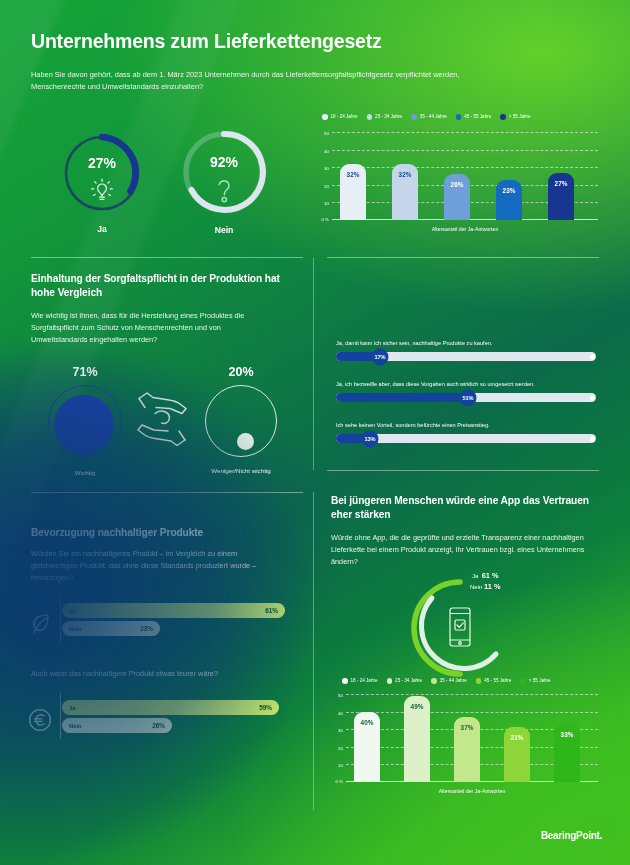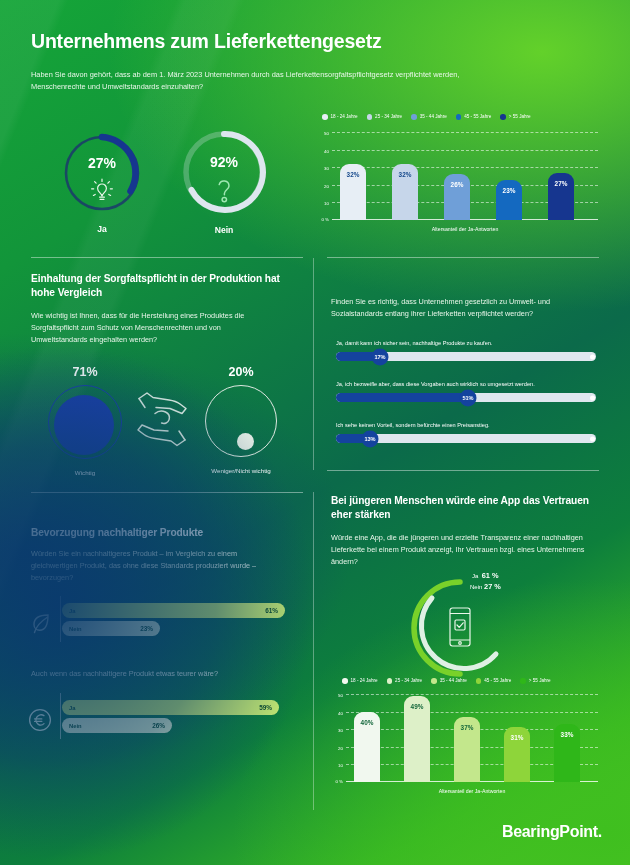"Finden Sie es richtig, dass" div.sec-q { html: <div>Finden Sie es richtig, dass Unternehmen gesetzlich zu Umwelt- und Sozialstandards entlang ihrer Lieferketten verpflichtet werden?</div> -> none }
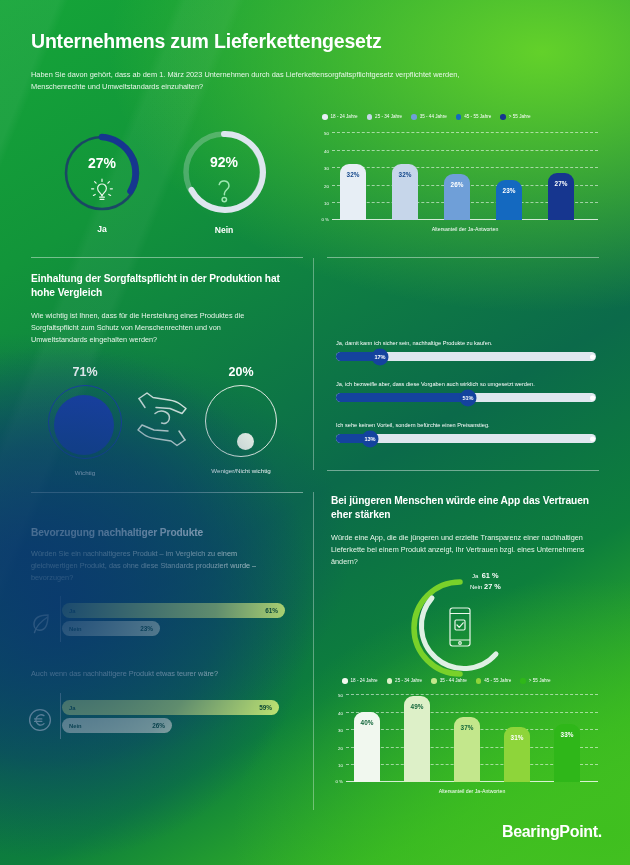"Würde eine App, die die" div.sec-q { text: eine App, die die jüngeren -> ohne App, die die geprüfte }
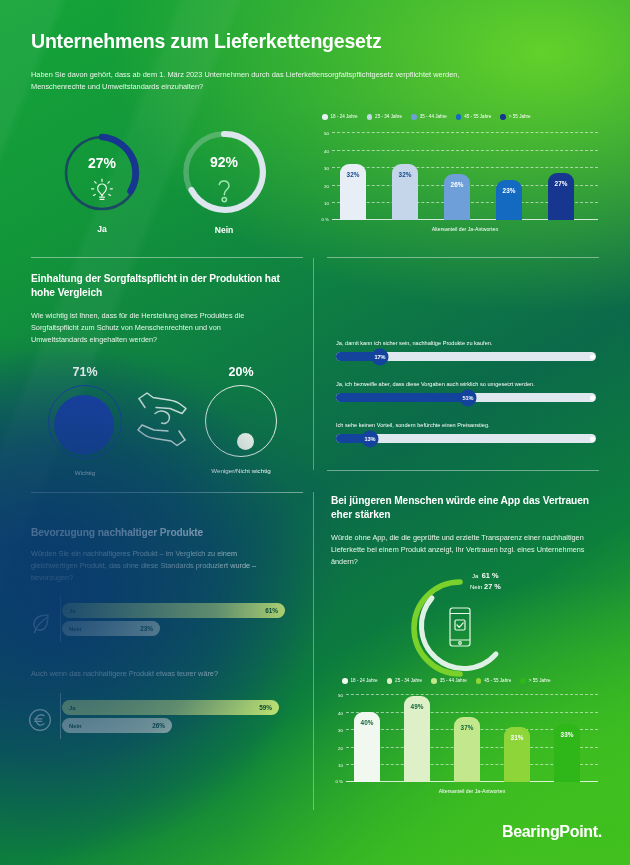"27 %" b { text: 27 -> 11 }
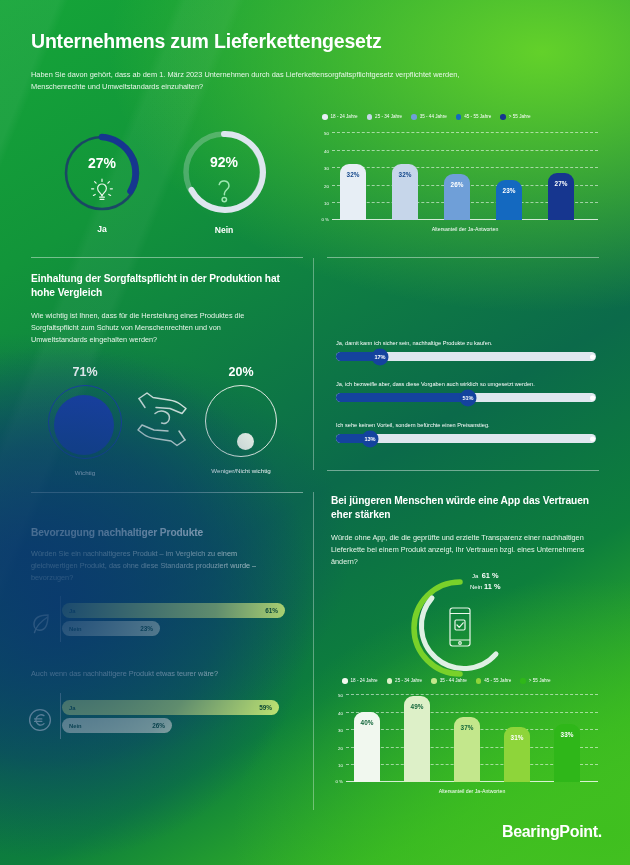"BearingPoint." .logo { font-size: 16px -> 10px }
